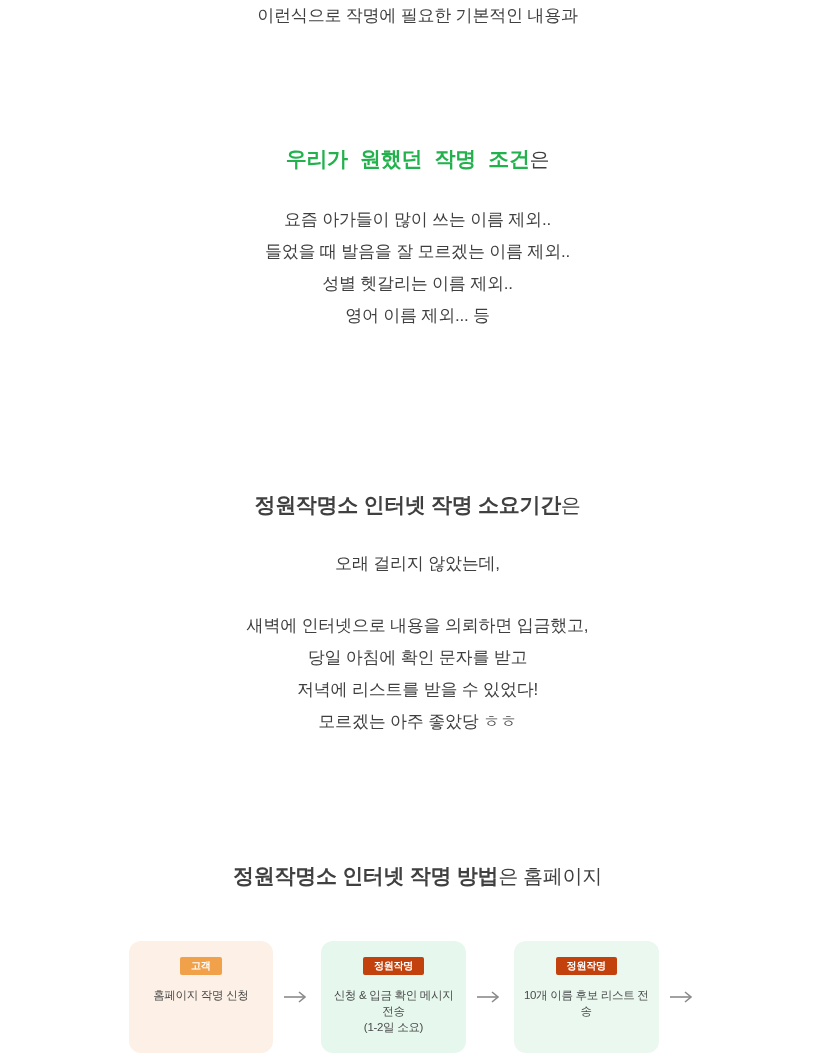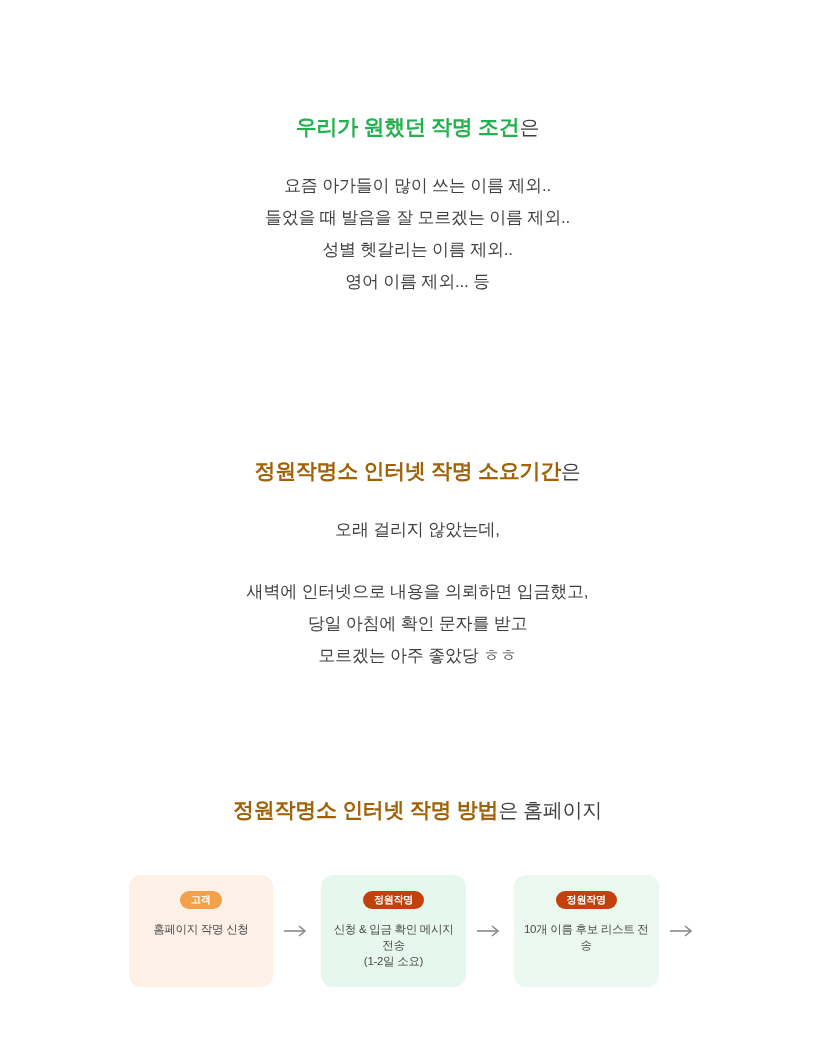"이런식으로 작명에 필요한 기본적인 내용과" div.line { html: none -> <div>이런식으로 작명에 필요한 기본적인 내용과</div> }
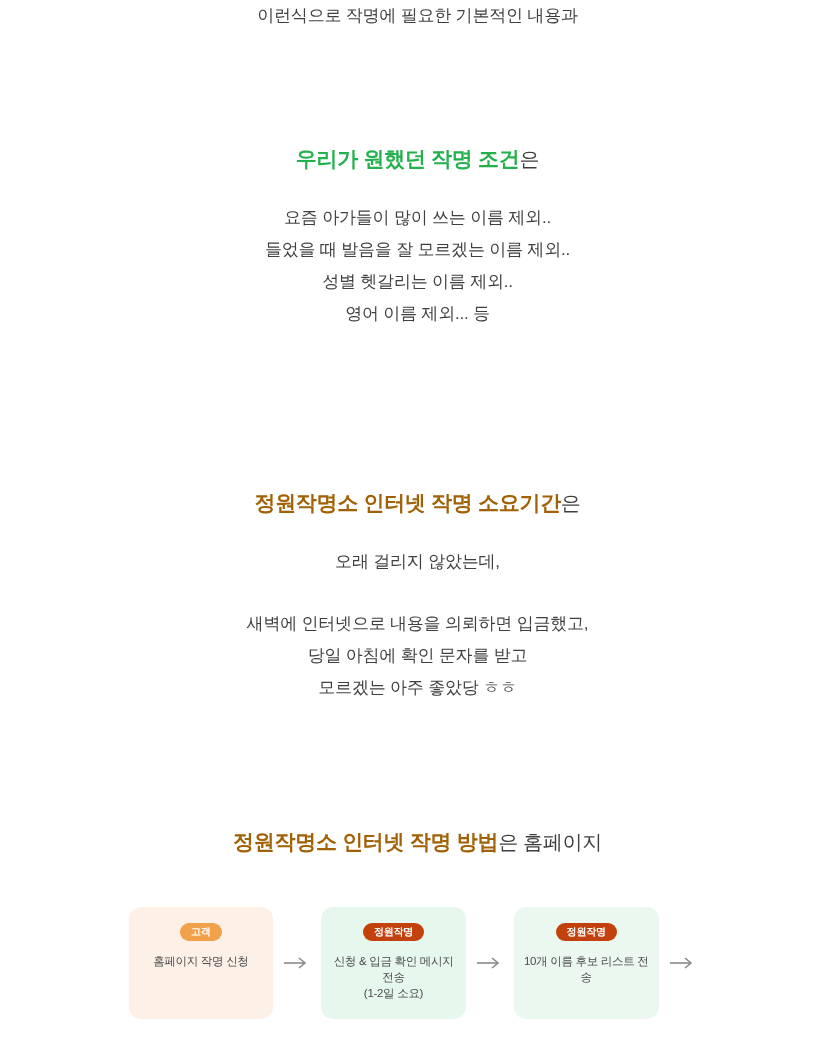"우리가 원했던 작명 조건" .heading .hl-green { font-family: none -> Liberation Mono, monospace }
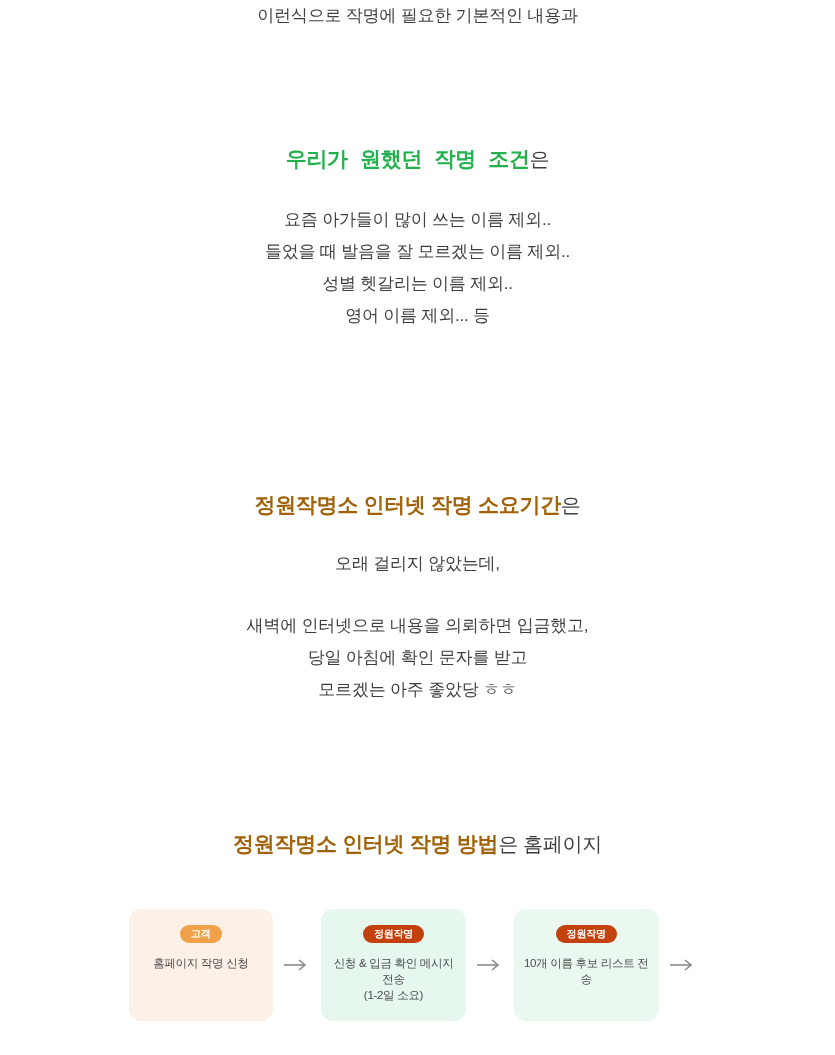"정원작명소 인터넷 작명 소요기간" .heading .hl-red { color: #a16207 -> #404040 }
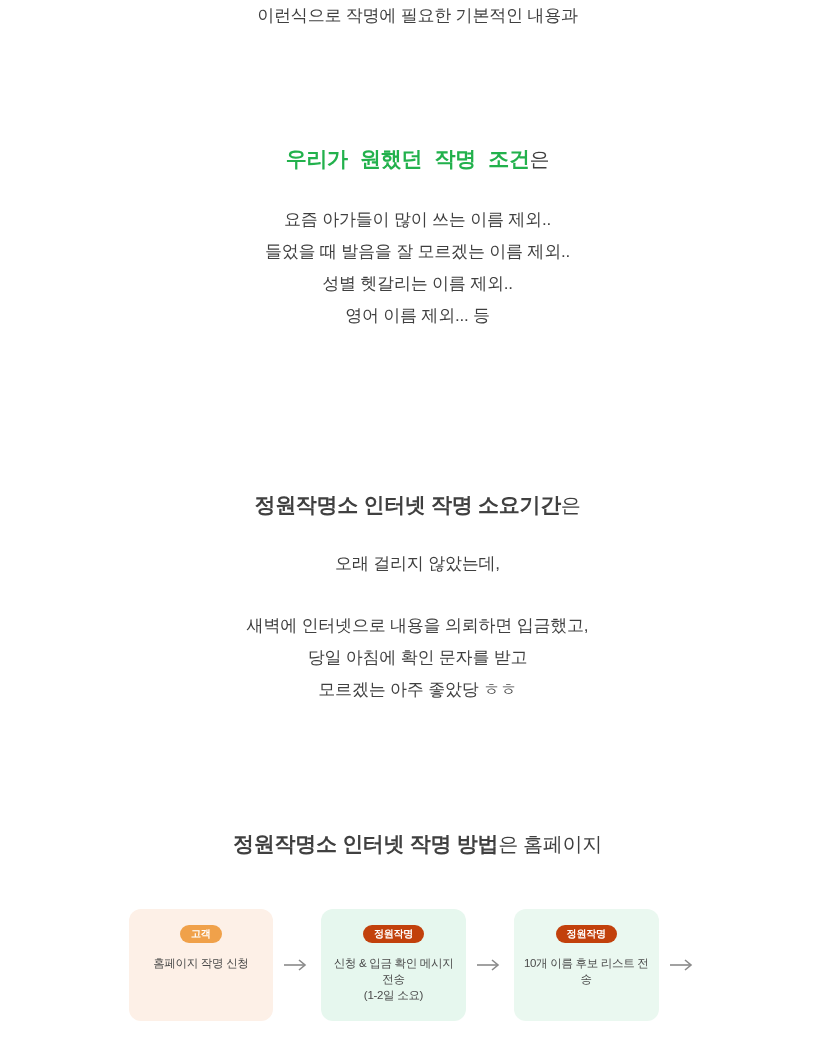"저녁에 리스트를 받을 수 있었다!" div.line { html: none -> <div>저녁에 리스트를 받을 수 있었다!</div> }
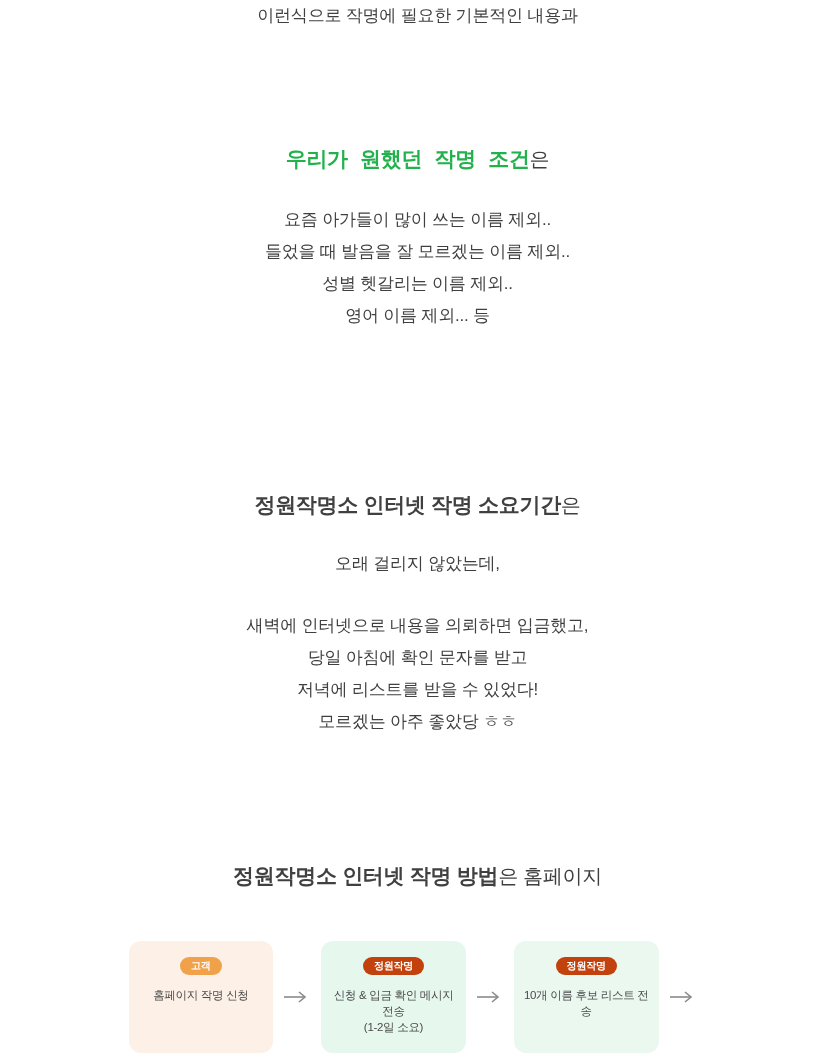"고객" .badge { border-radius: 9px -> 2px }
